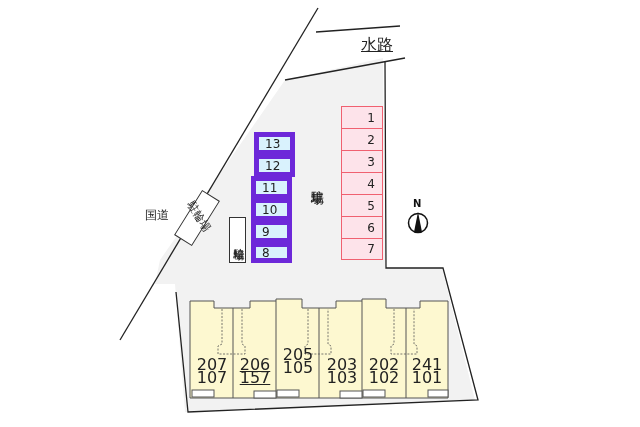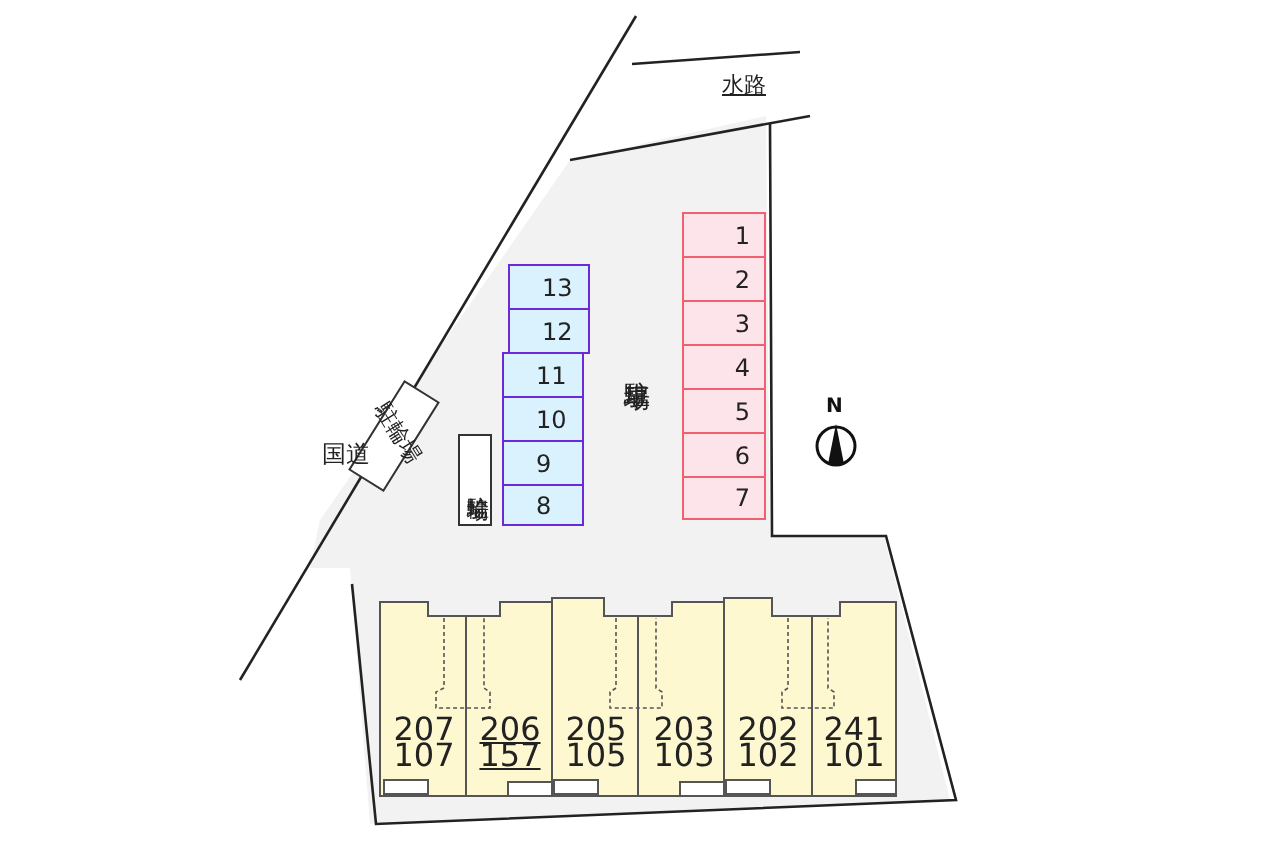"水路" div.lbl { font-size: 11px -> 16px }
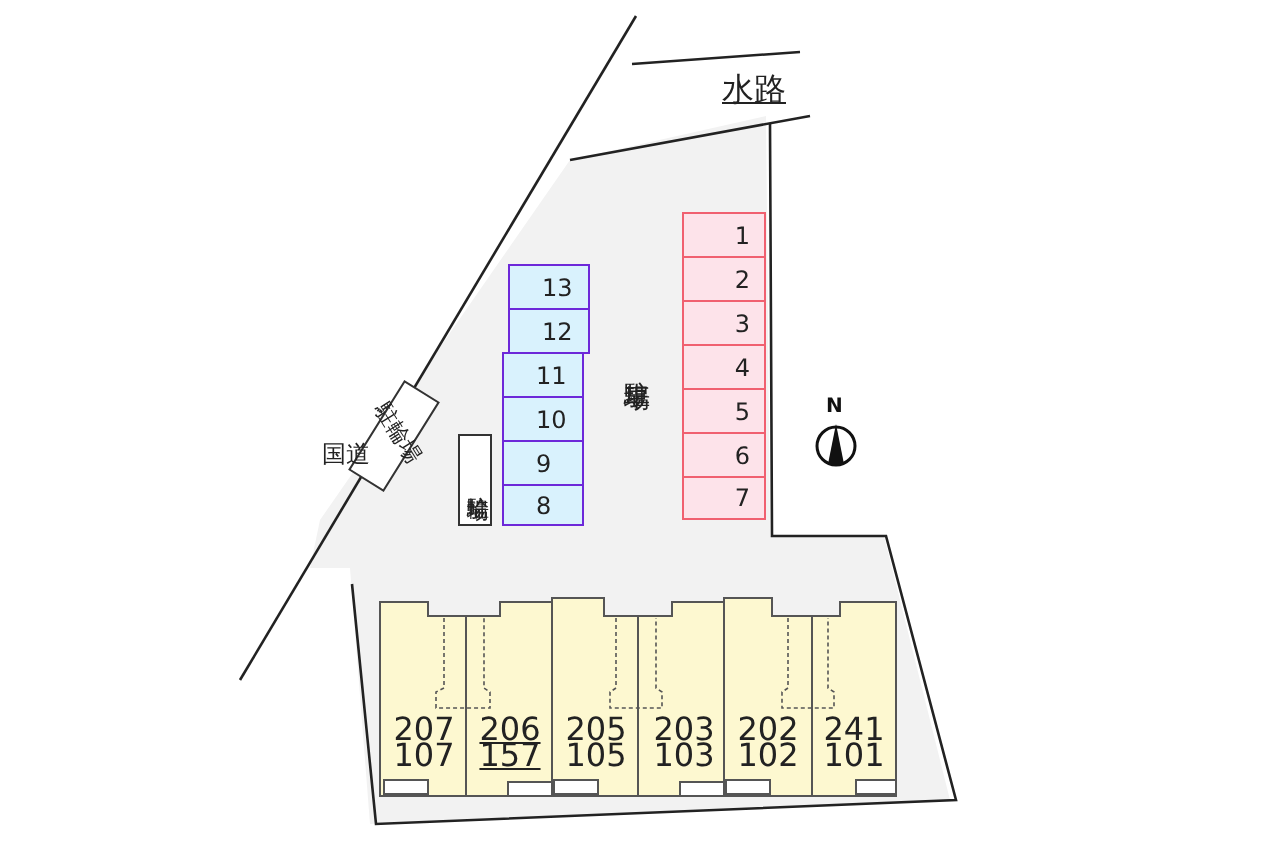"13" .space.blue { border: 1px solid #6d28d9 -> 5px solid #6d28d9; padding-left: 16px -> 6px }
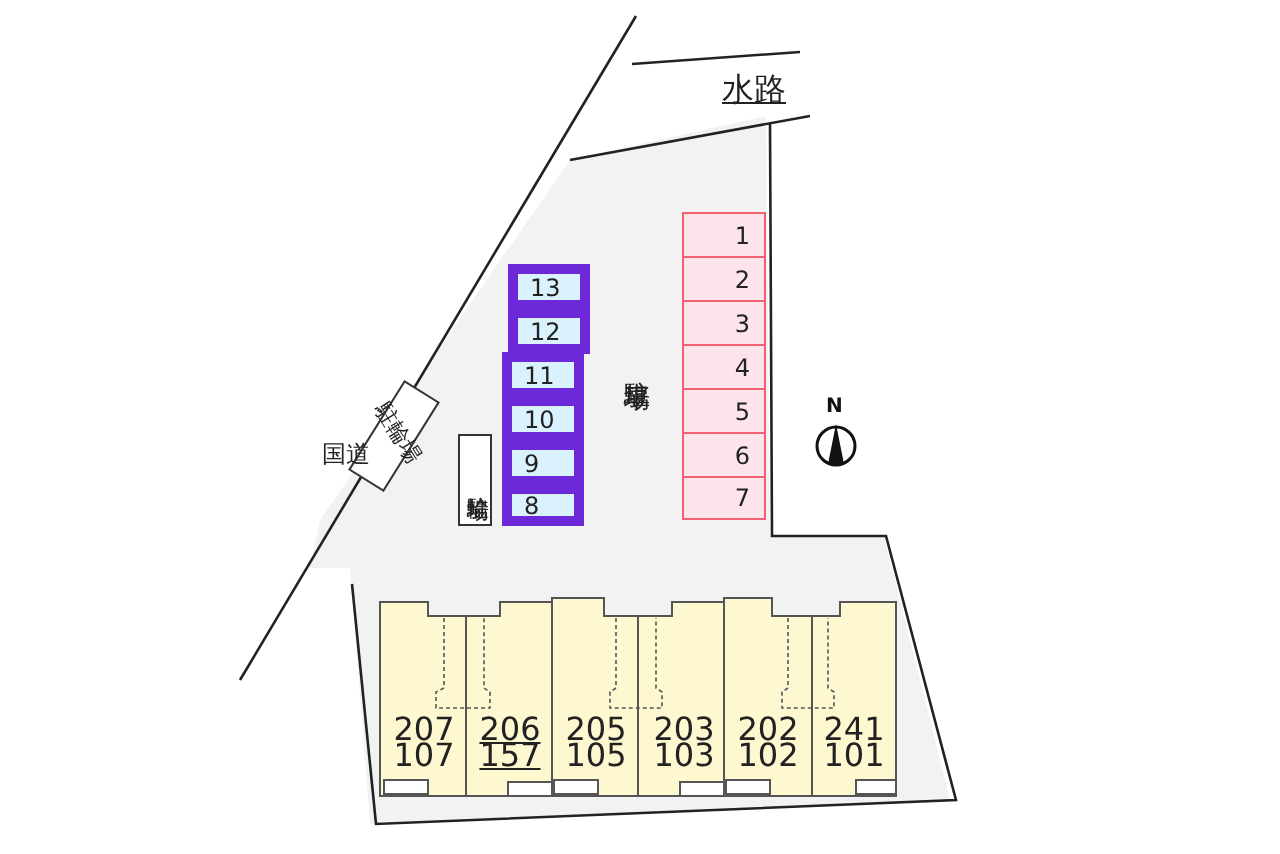"国道" div.lbl { margin-left: 16px -> none; top: 221px -> 209px }
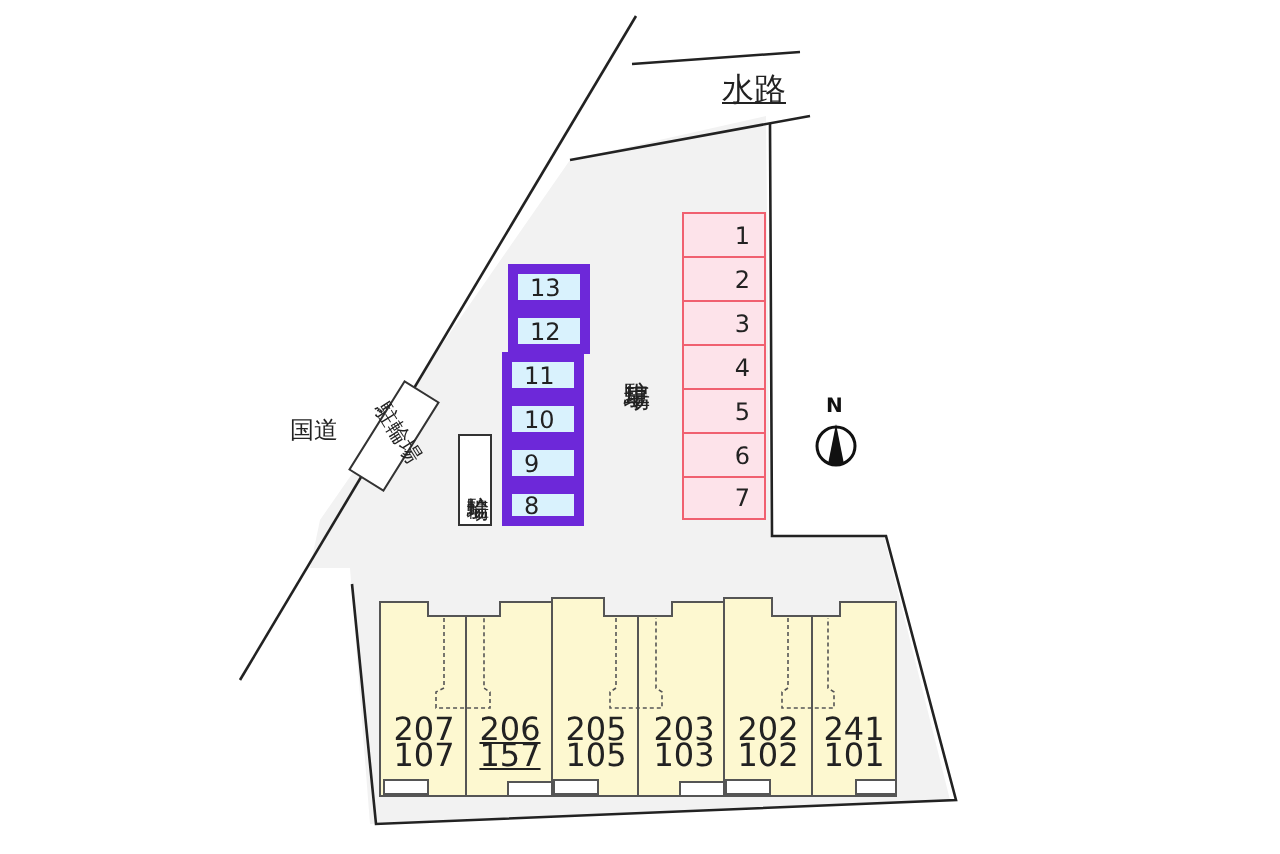"205" div.unit-label { top: 358px -> 348px }
